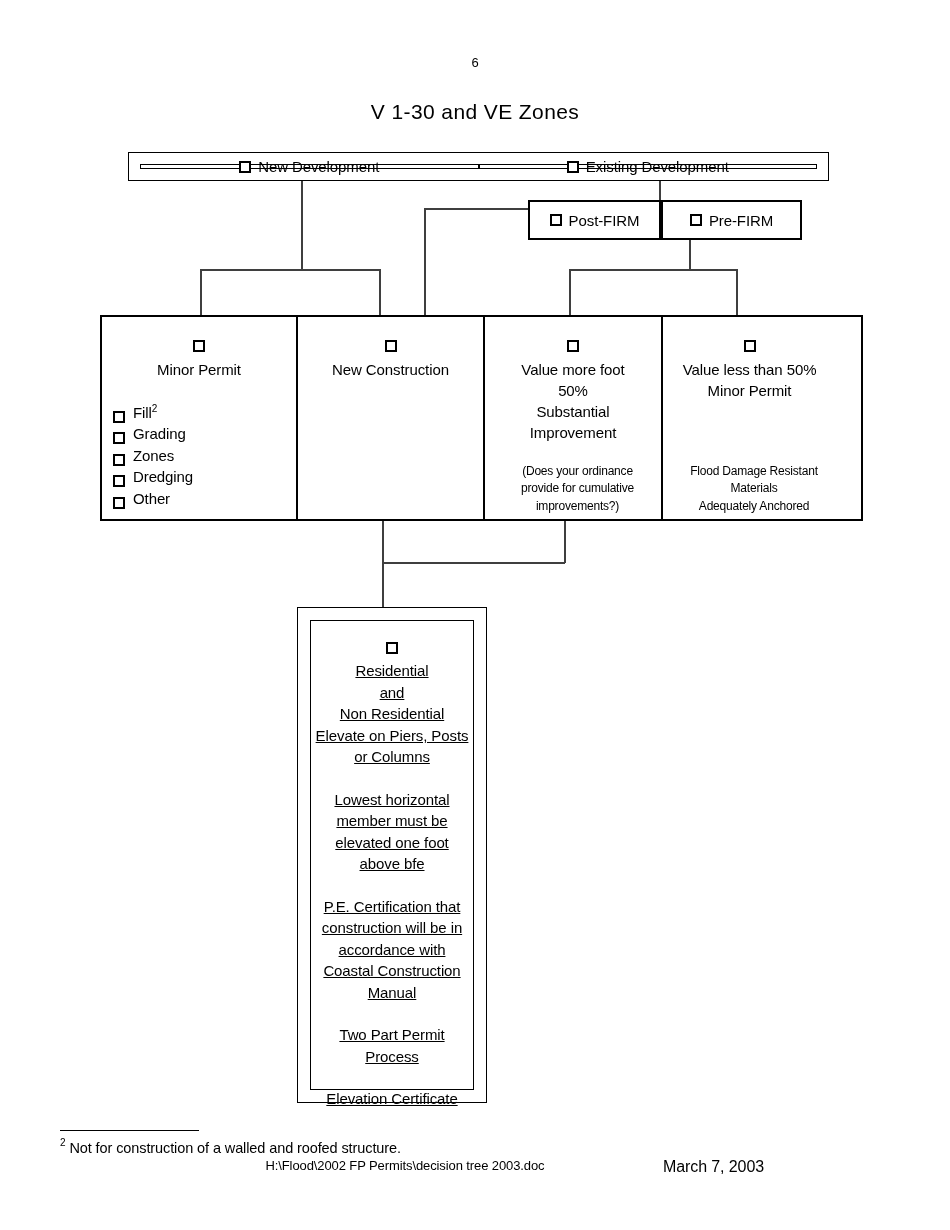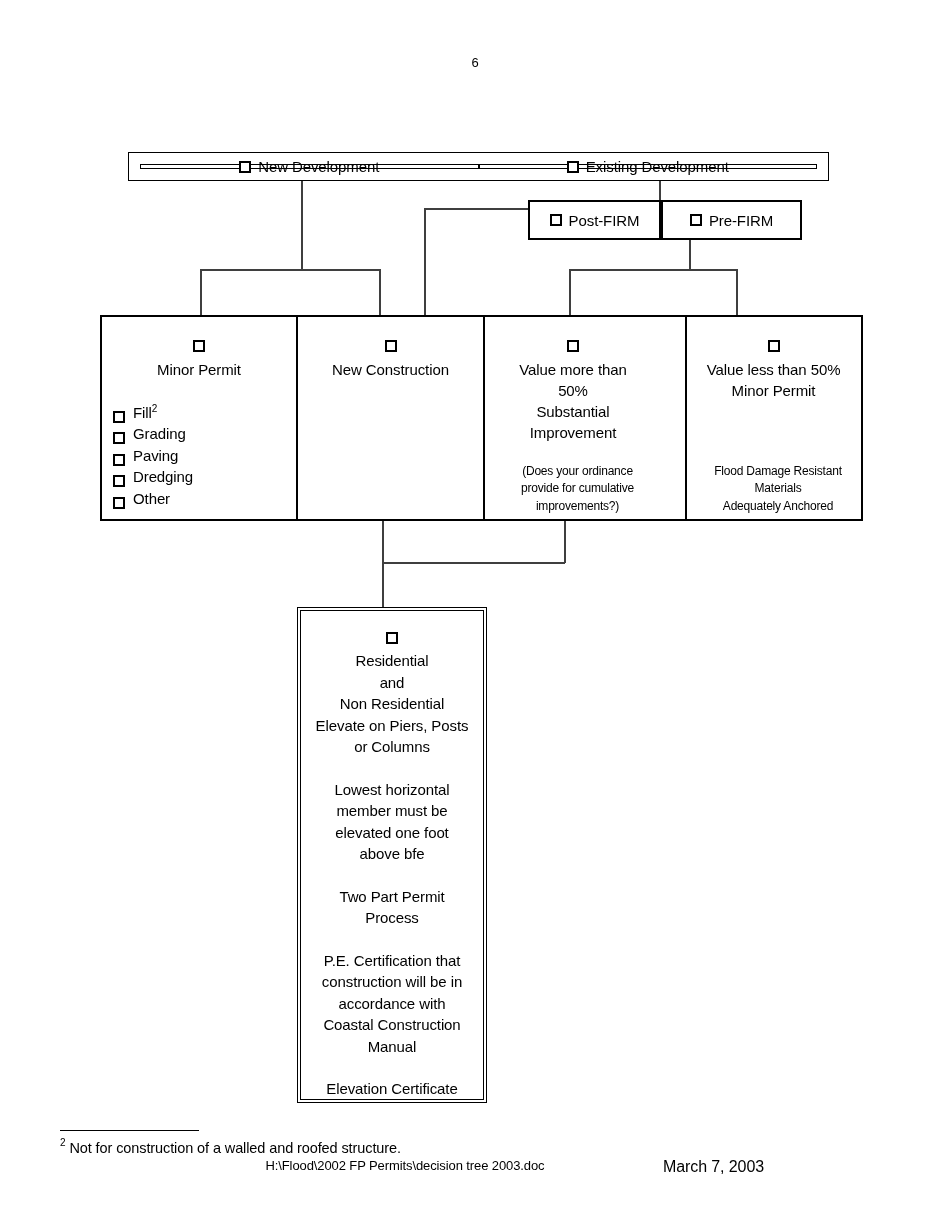"V 1-30 and VE Zones" div.abs { html: none -> <div>V 1-30 and VE Zones</div> }
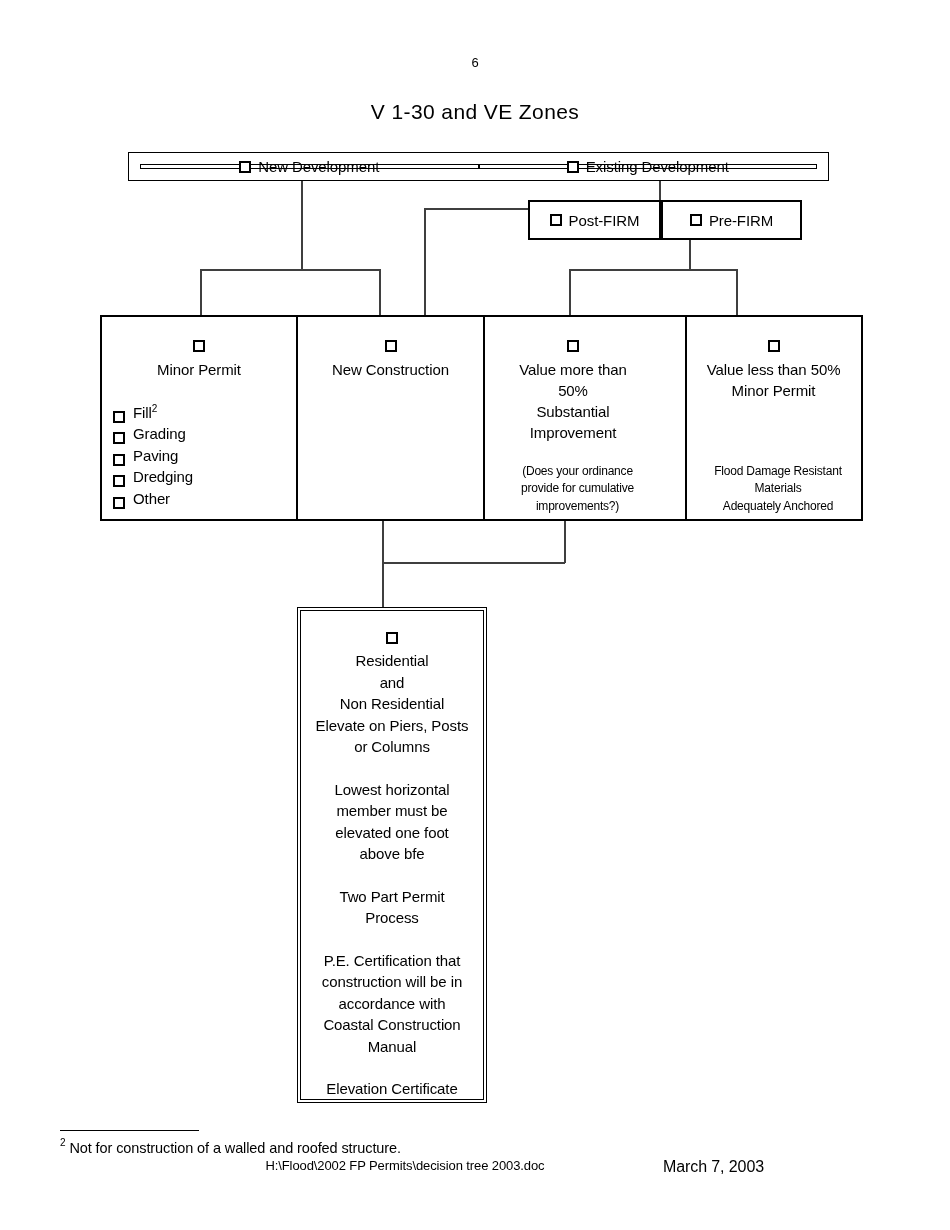"Value more than" div { text: than -> foot }
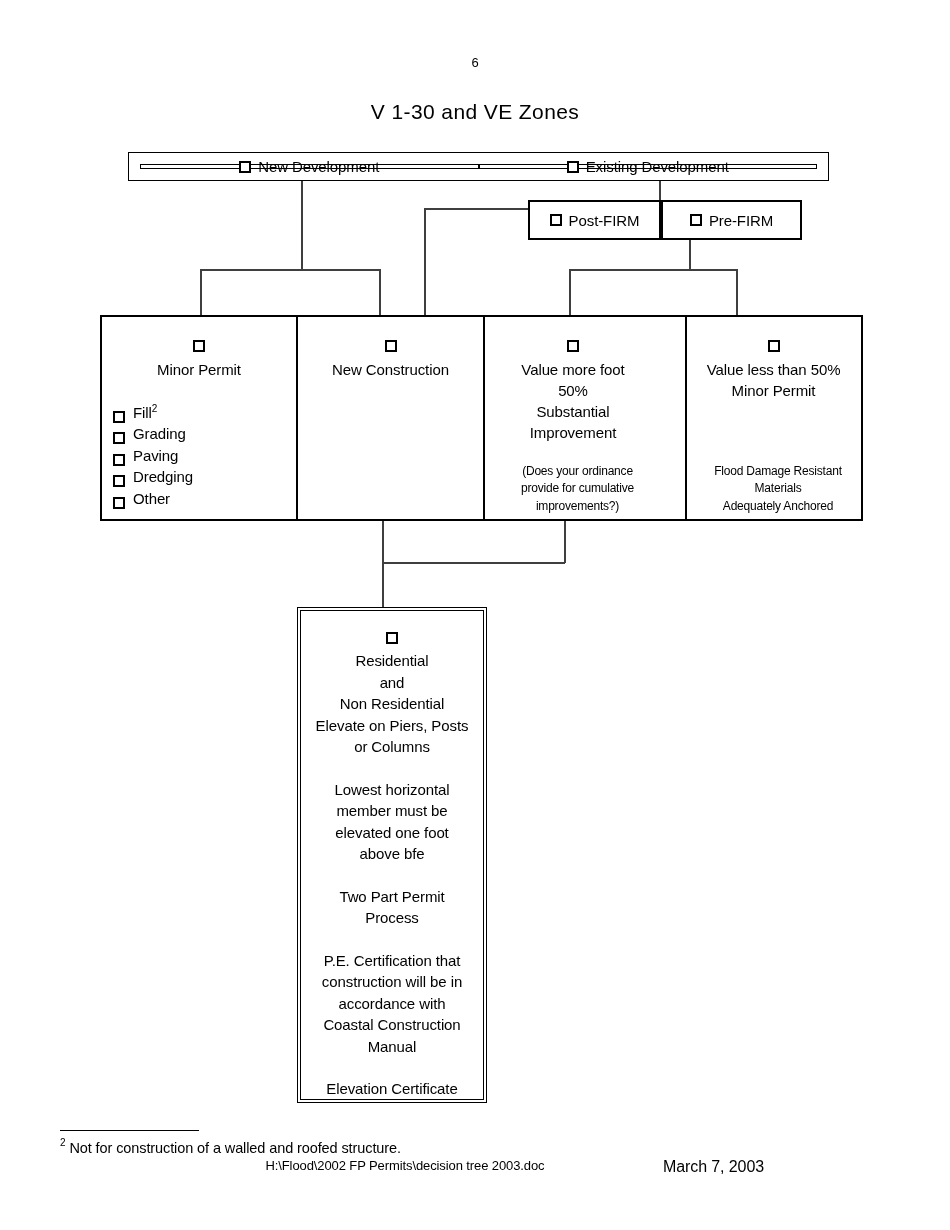"Value less than 50%" .main-cell.c4 { margin-left: 24px -> none }
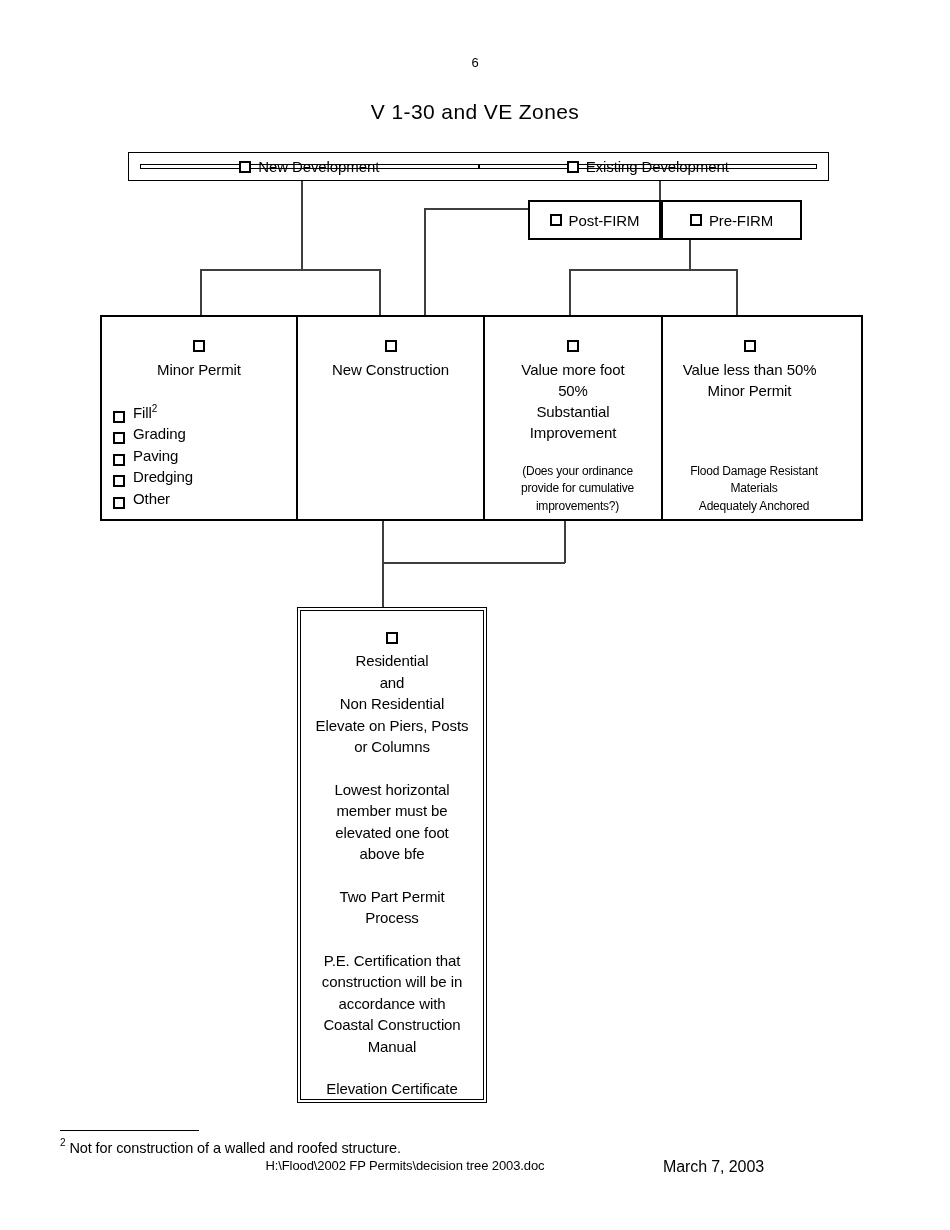"Paving" span { text: Paving -> Zones }
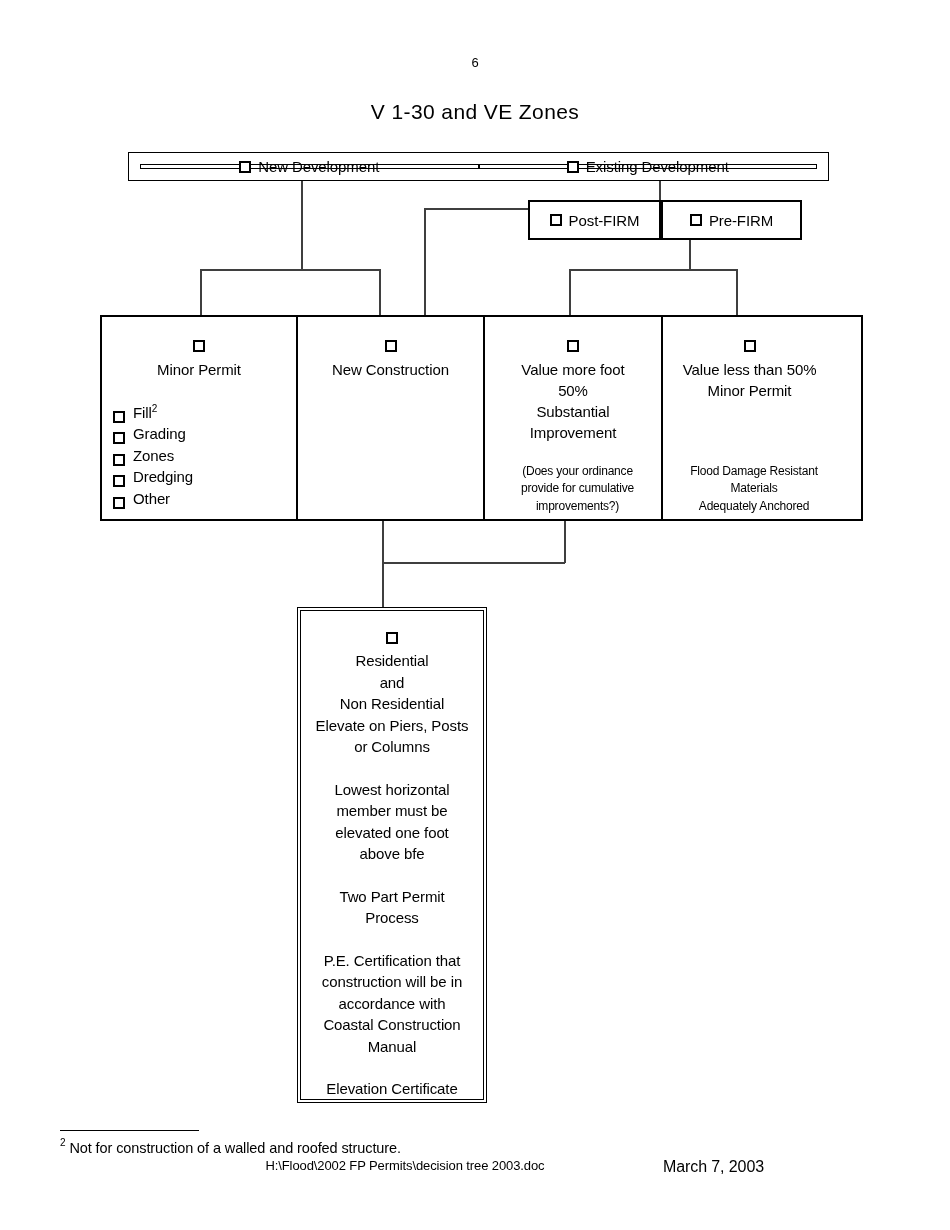"Residential" .detail-outer { padding: 2px -> 12px; text-decoration: none -> underline }
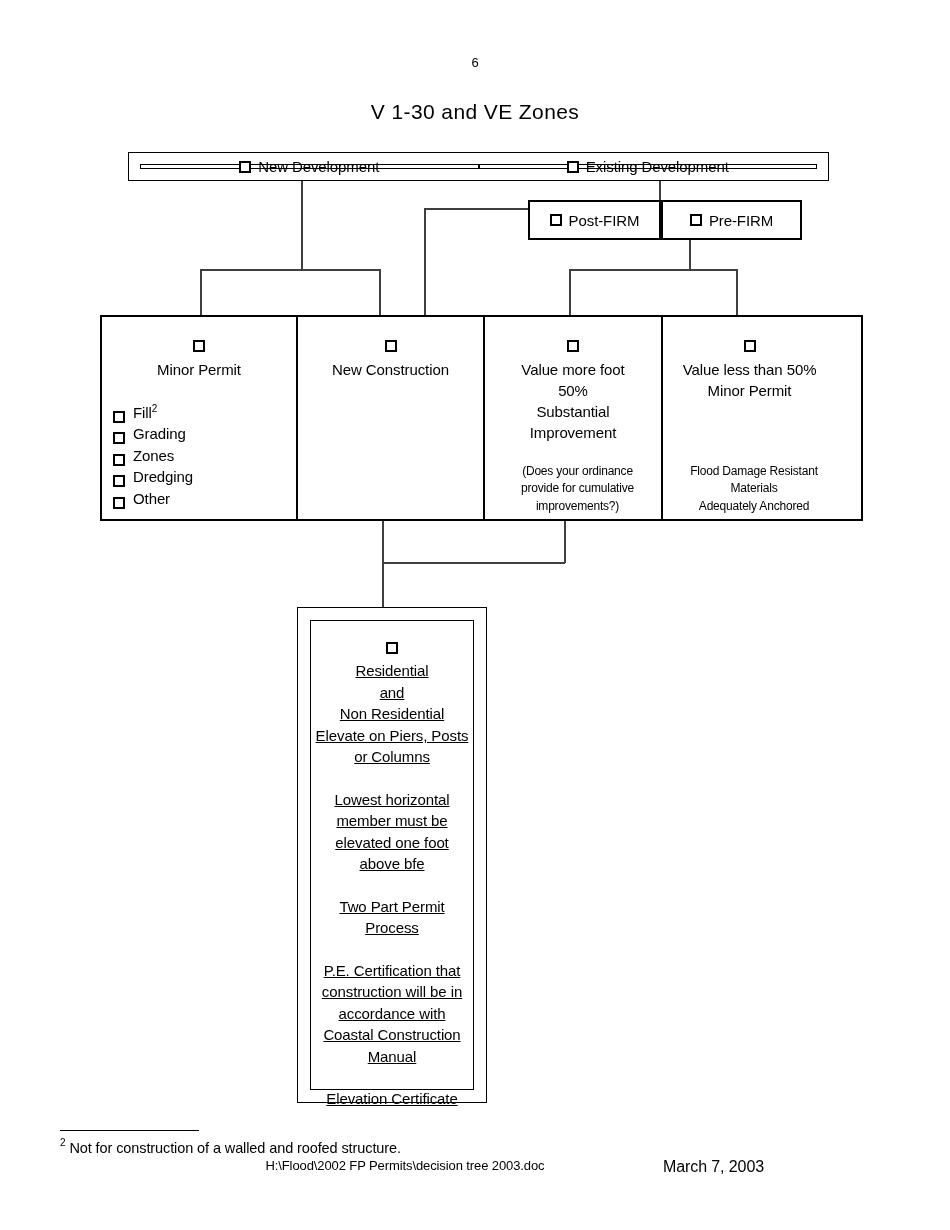"Two Part Permit" div.grp { order: before "P.E. Certification that" -> after "P.E. Certification that" }
